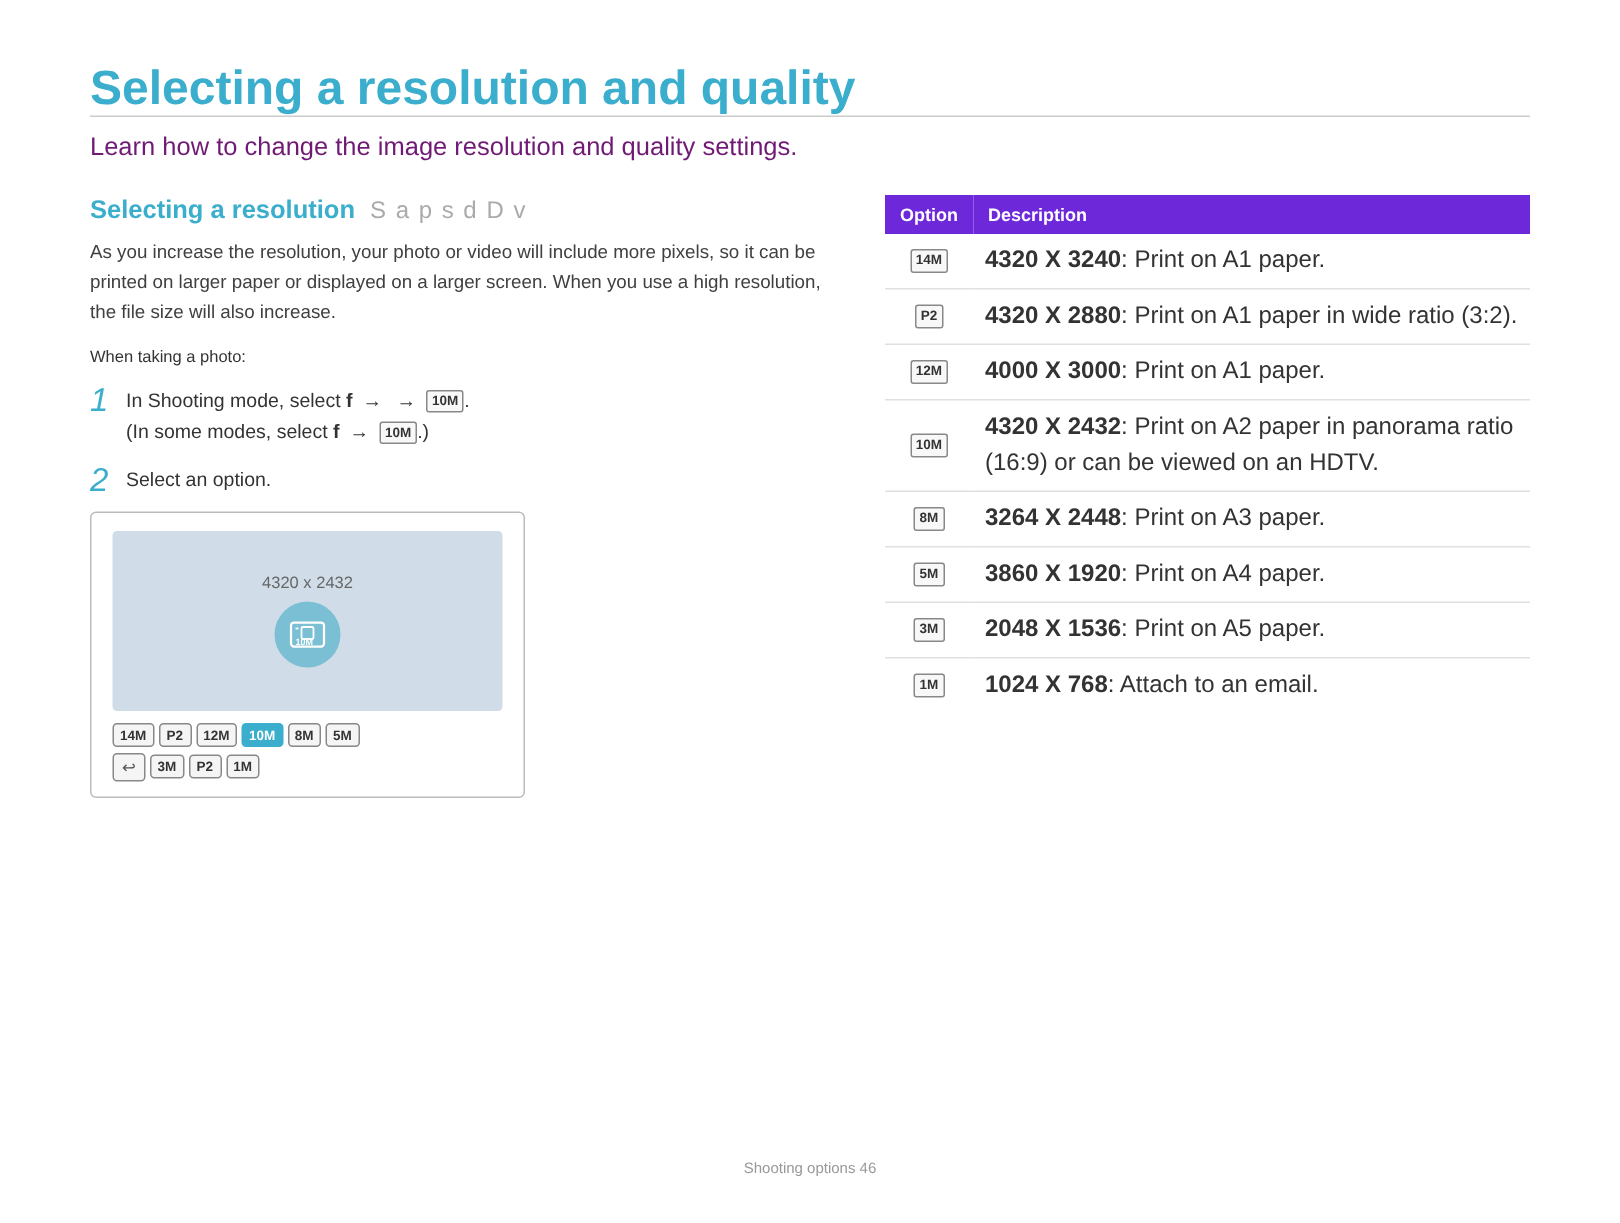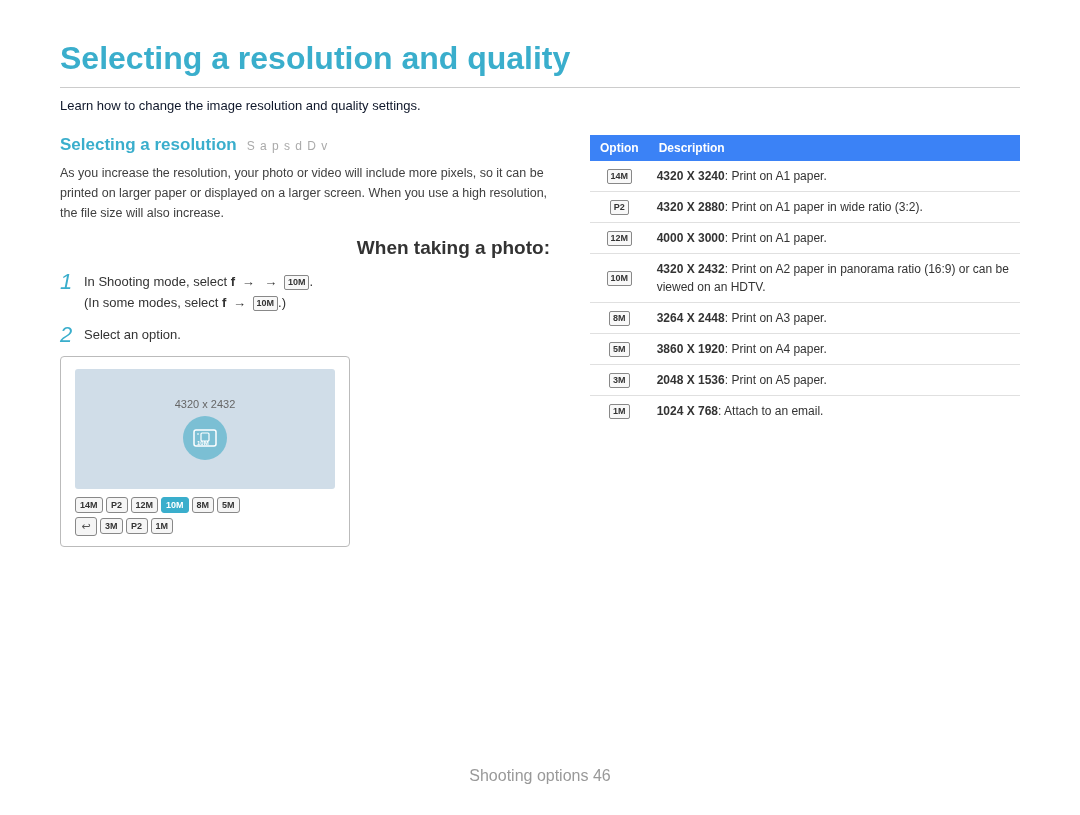"Selecting a resolution and quality" .page-title { padding-bottom: 10px -> none }
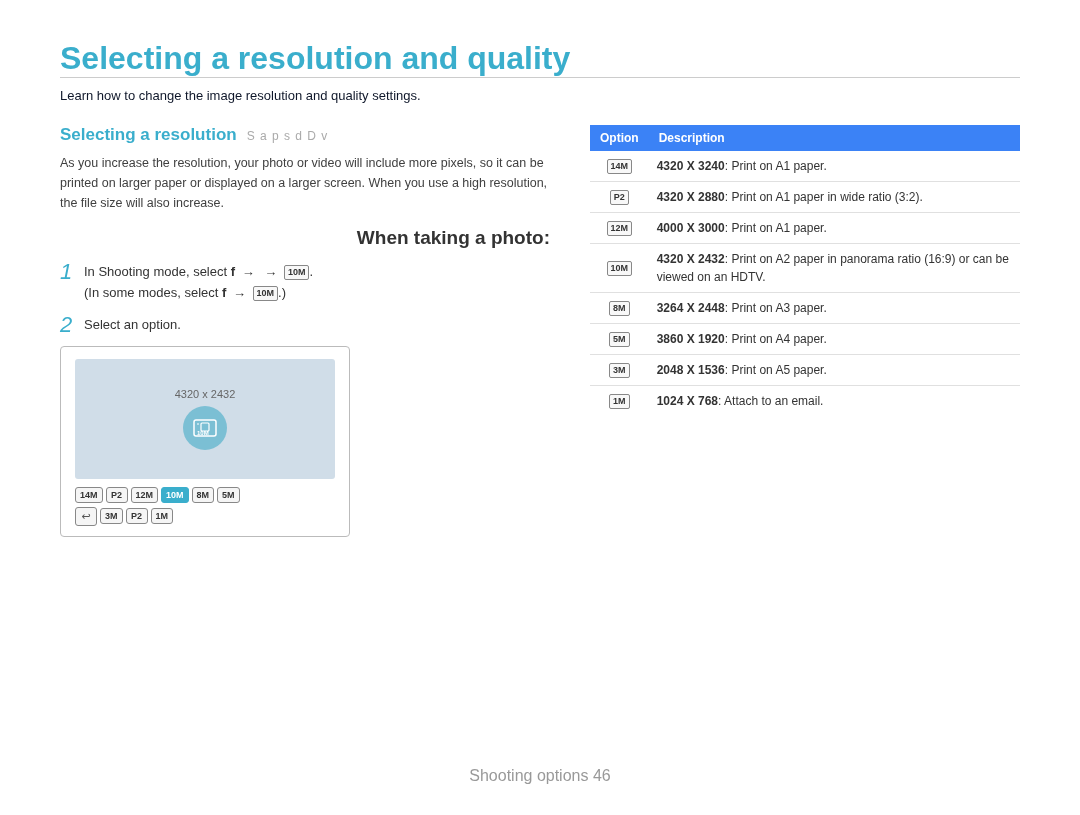"Learn how to change the" .subtitle { color: #0f172a -> #701a75; font-size: 13px -> 17px }
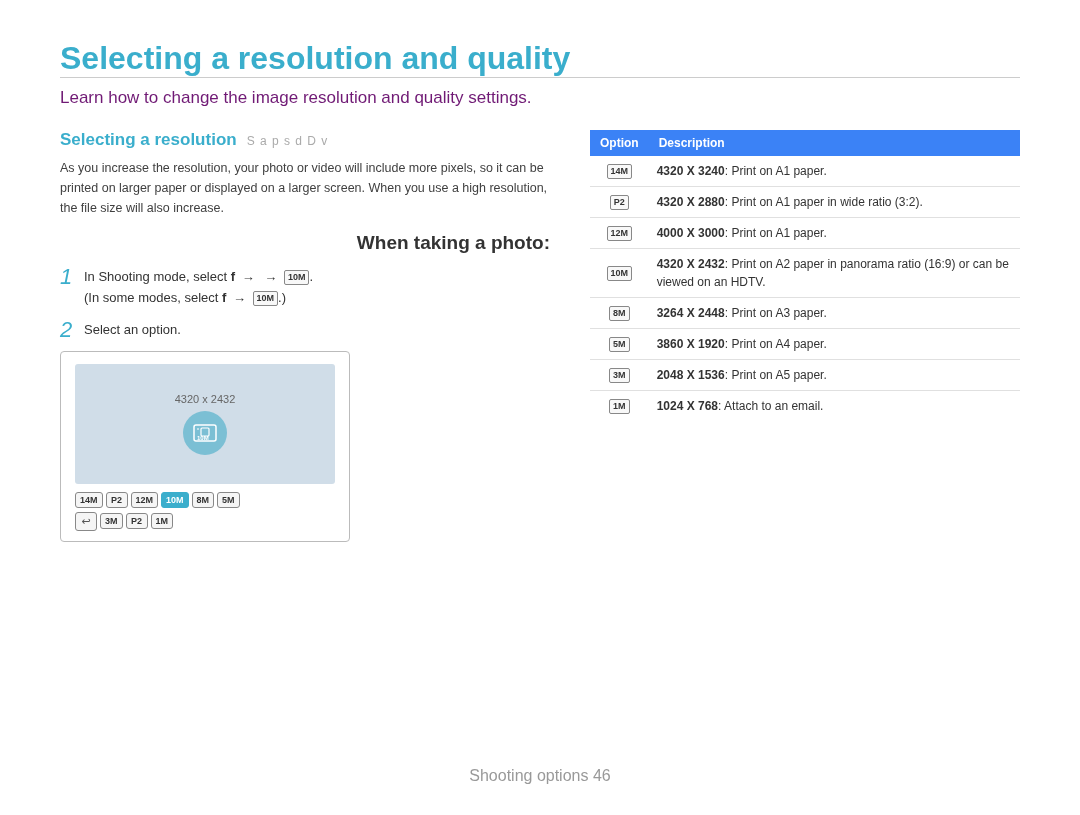"S a p s d" .section-title-sub { font-size: 12px -> 16px }
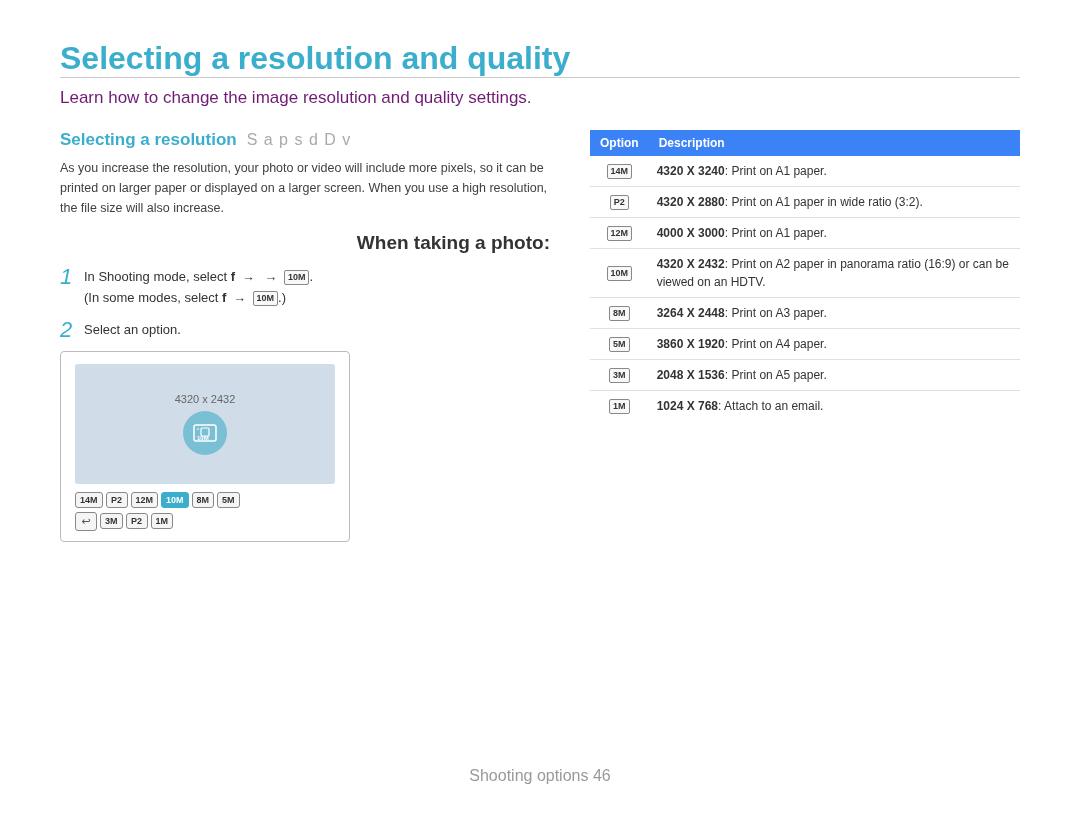"Option" .res-table thead tr { background: #3b82f6 -> #6d28d9 }
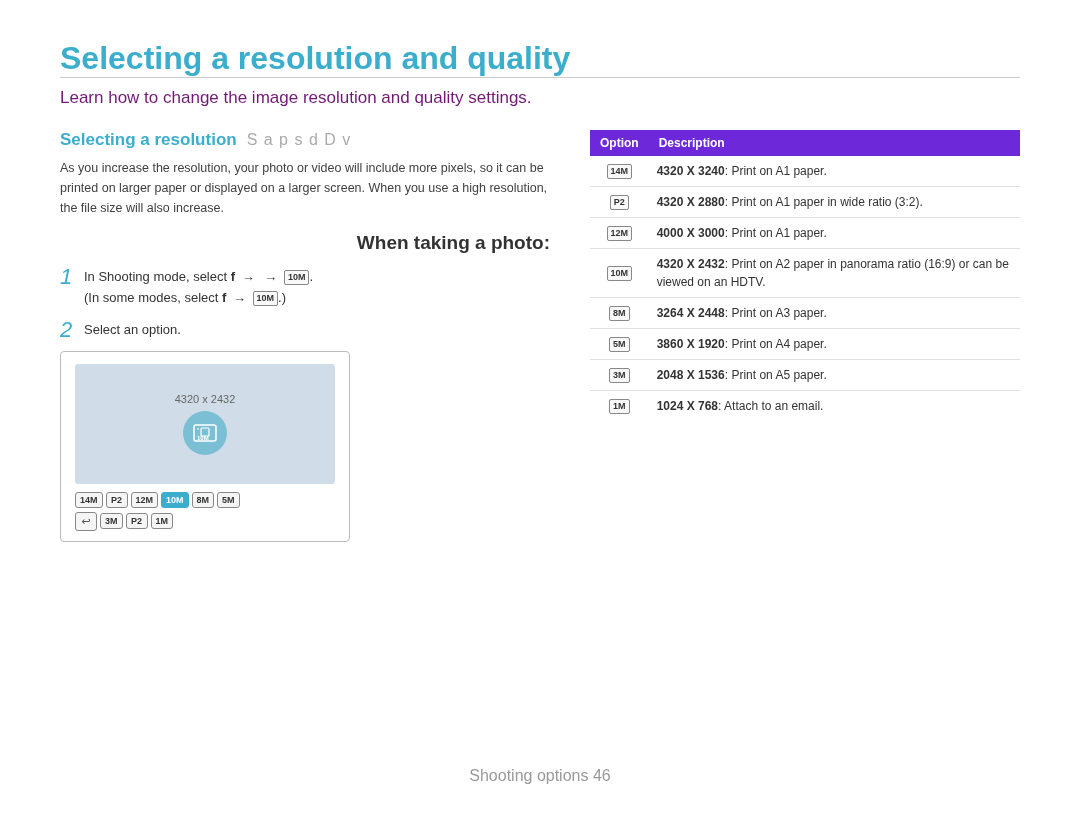"4320 X 3240: Print on" .res-table td.desc-cell { font-size: 12px -> 16px }
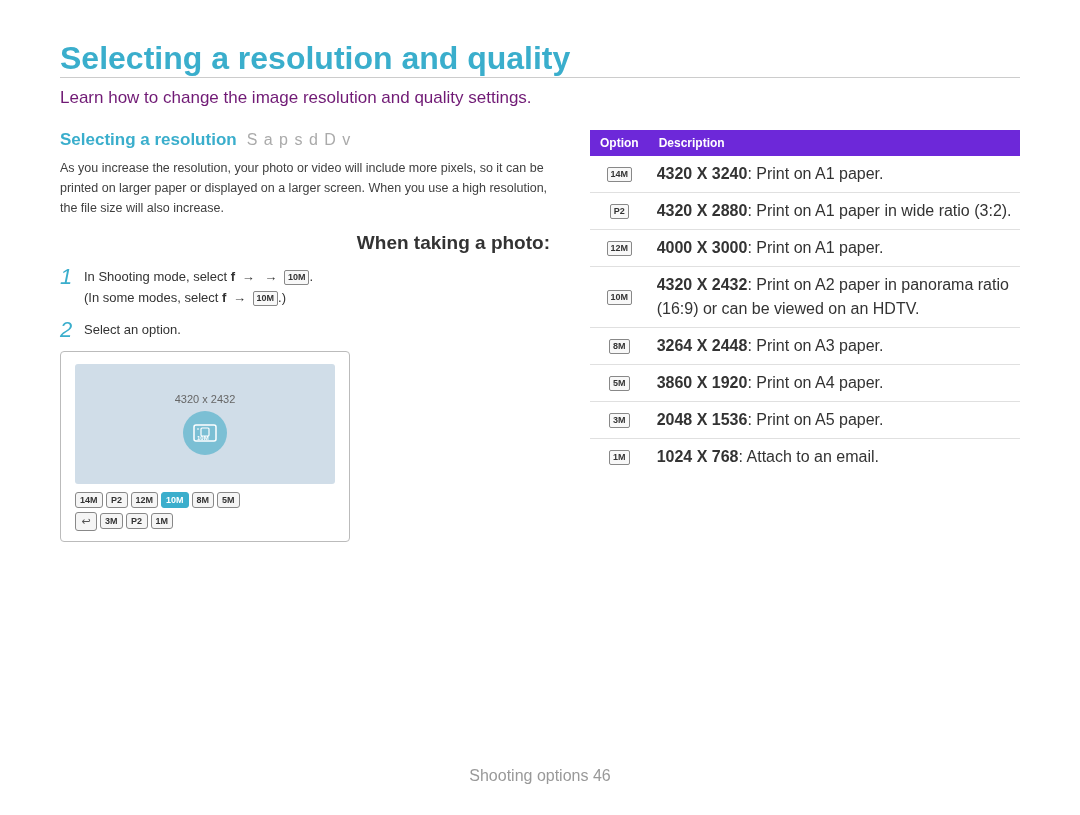"When taking a photo:" .when-taking { font-size: 19px -> 11px; font-weight: bold -> normal; text-align: right -> none }
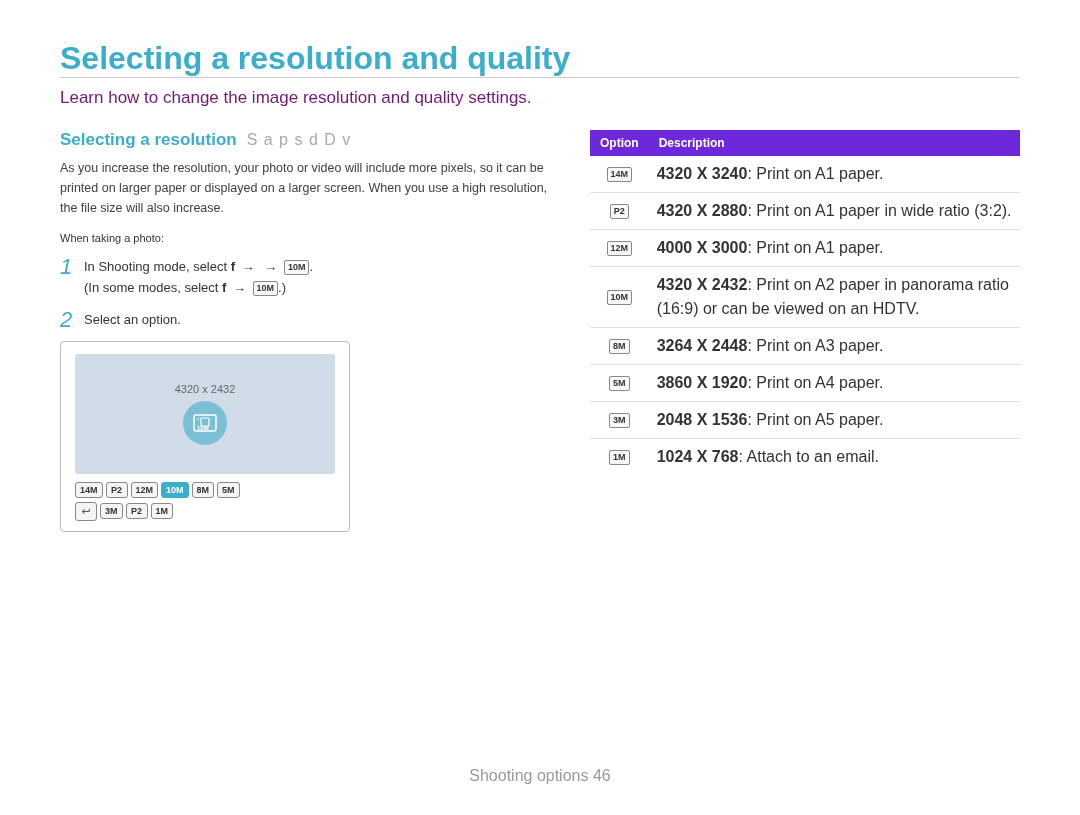"Shooting options 46" .footer { font-size: 16px -> 10px }
